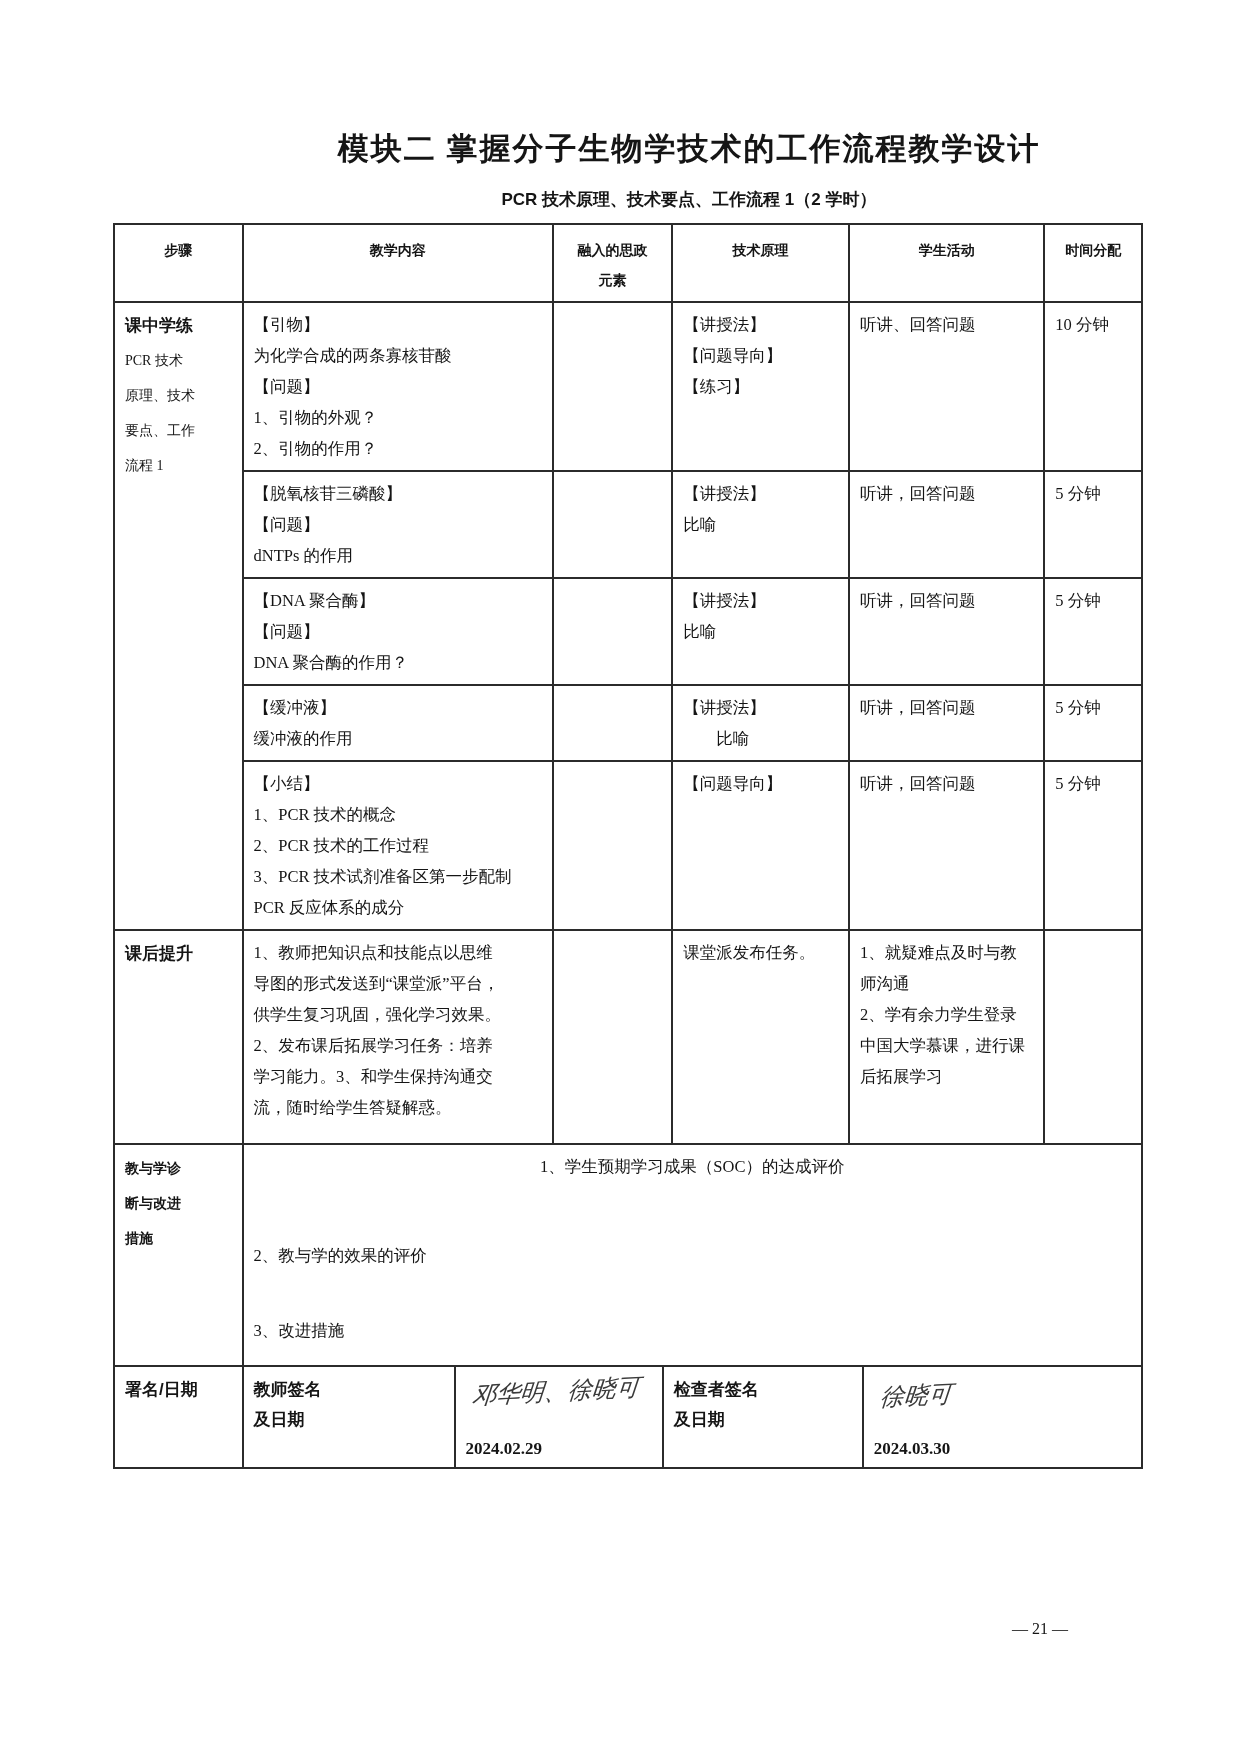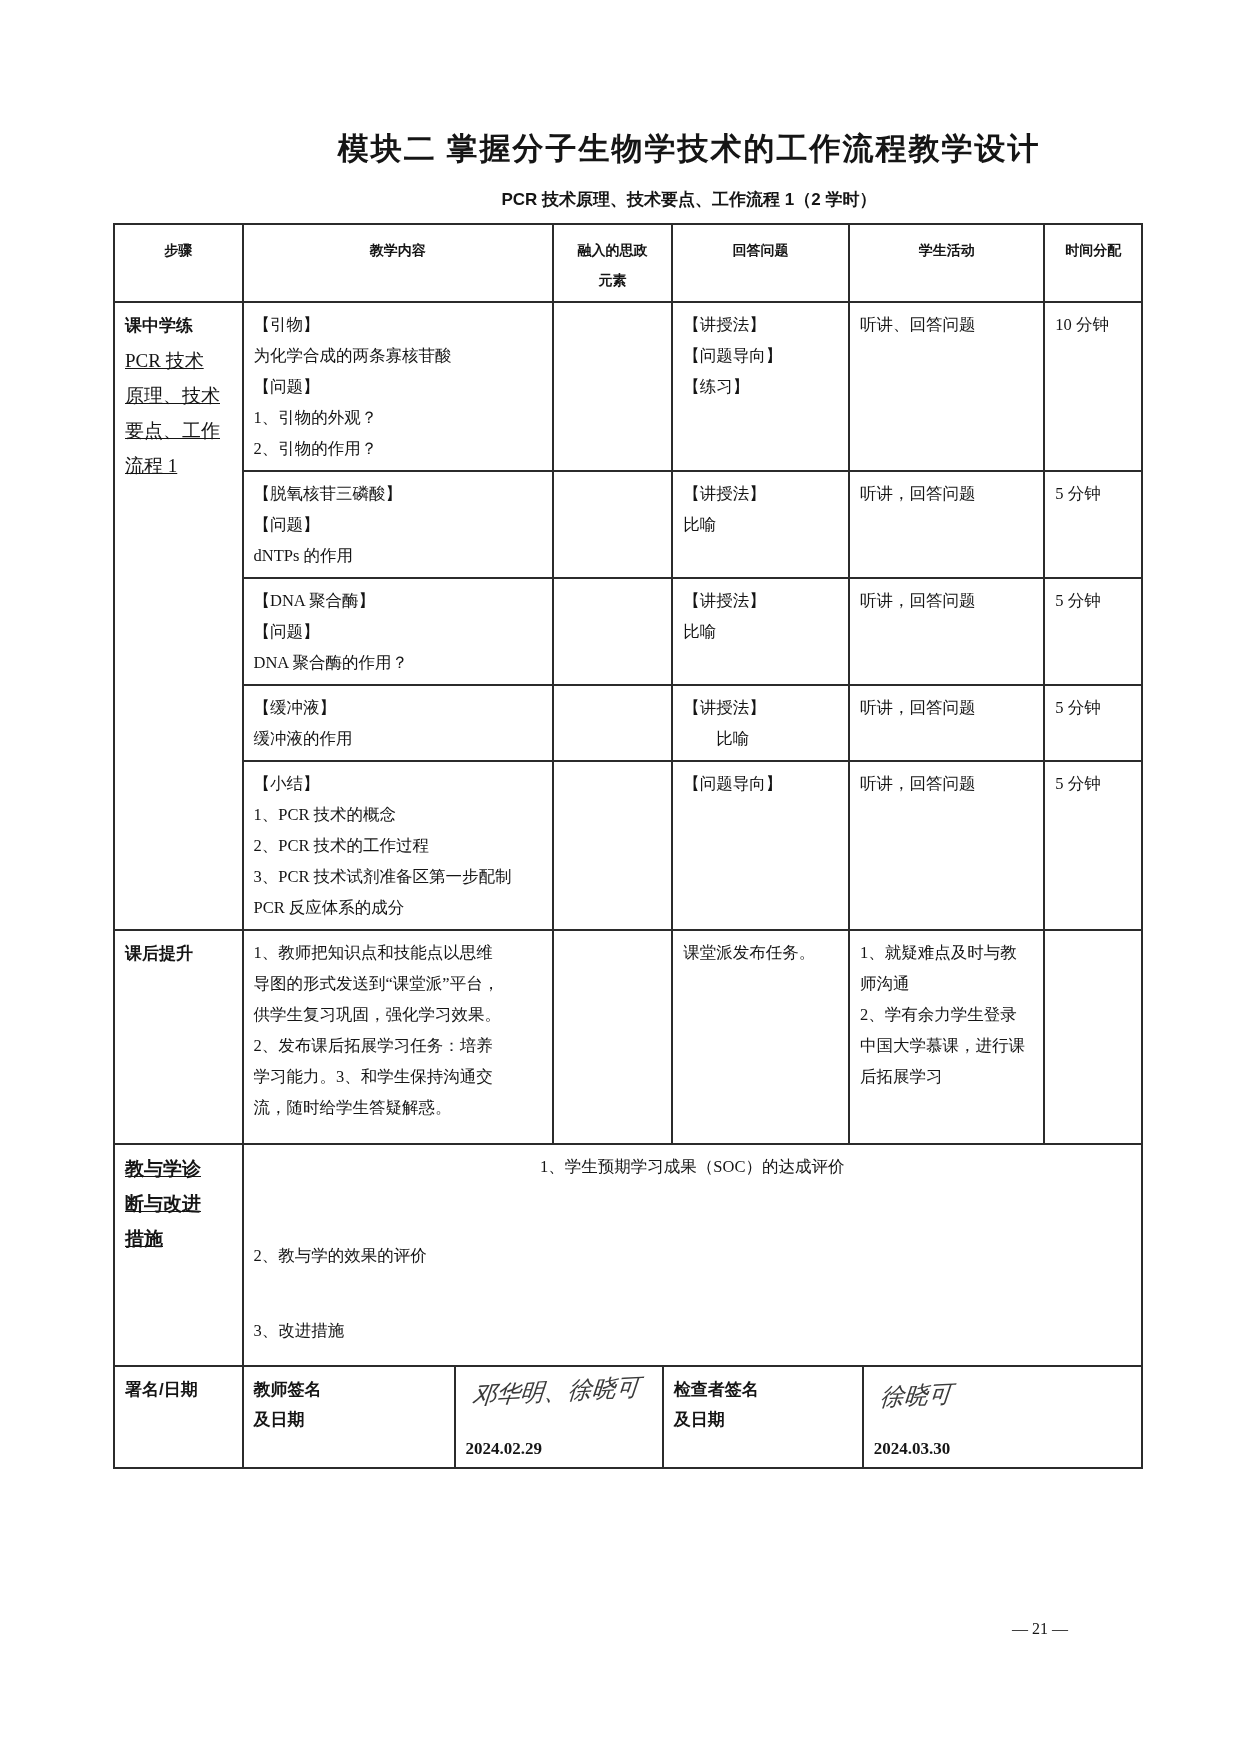"回答问题" div.line { text: 回答问题 -> 技术原理 }
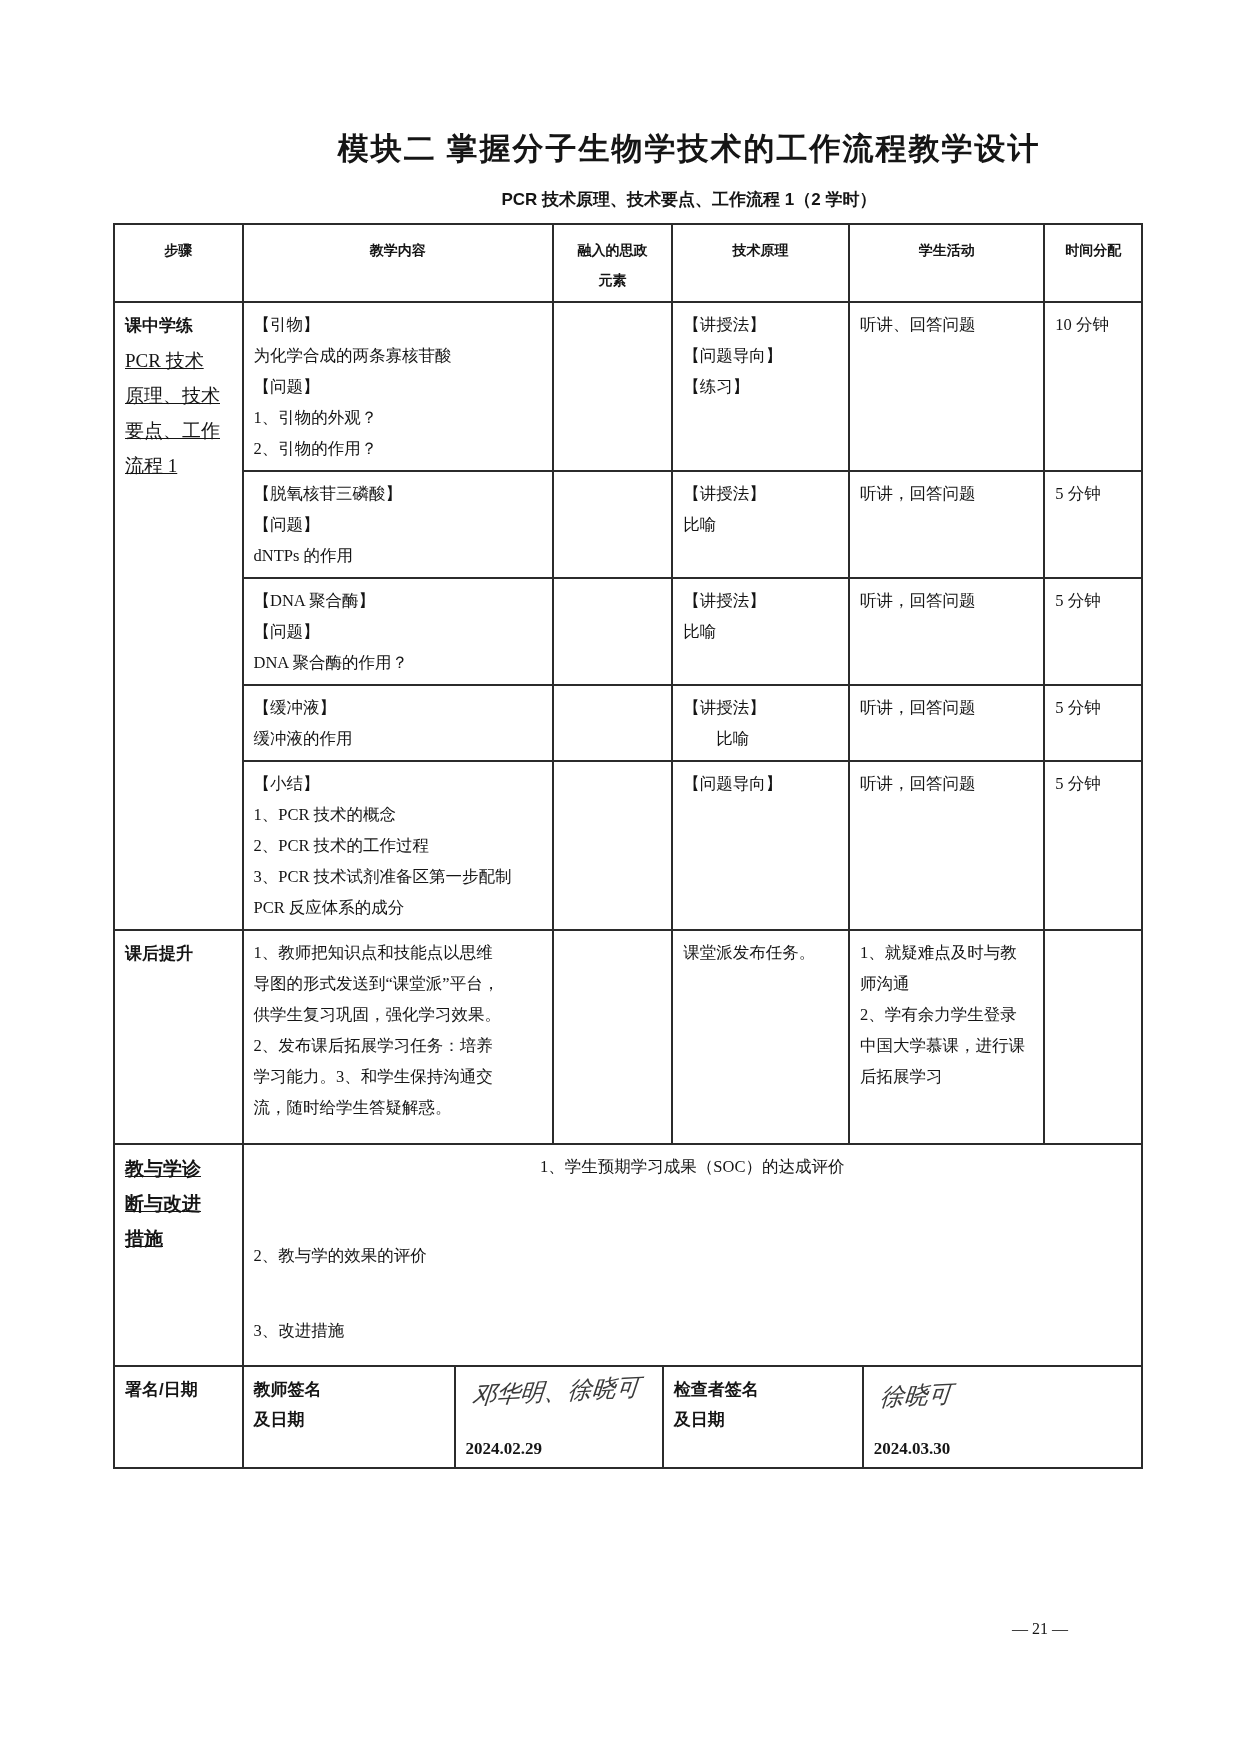"PCR 技术" .step-cell .line { font-size: 19px -> 14px; text-decoration: underline -> none }
